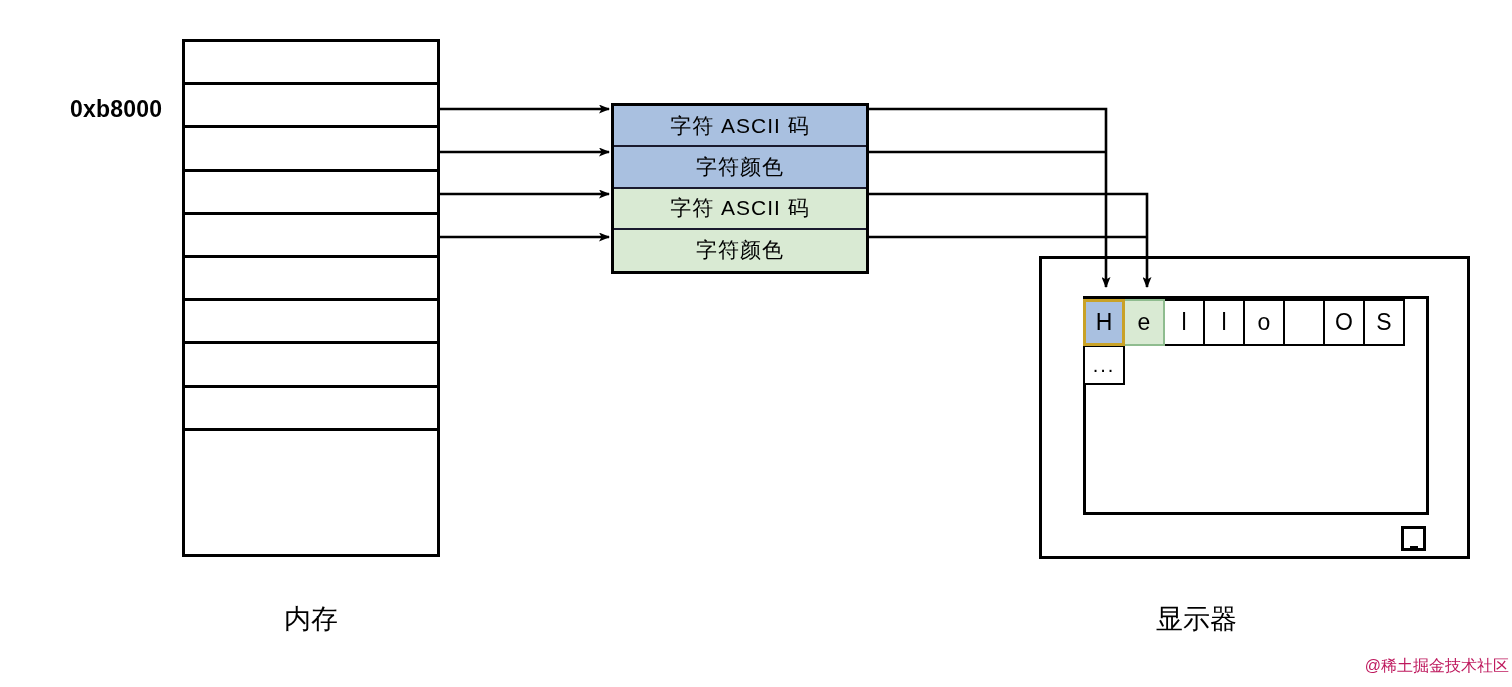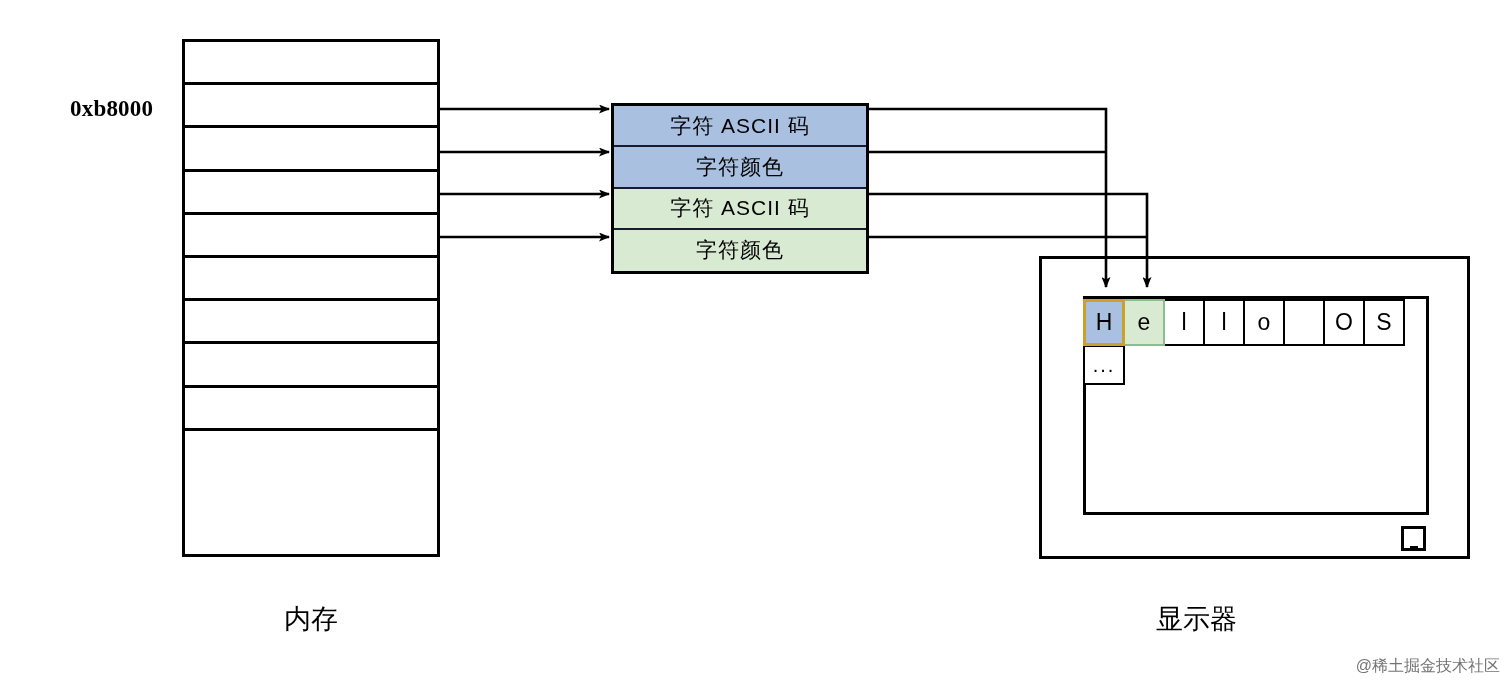"0xb8000" #mem-address-label { font-family: Liberation Serif, serif -> none }
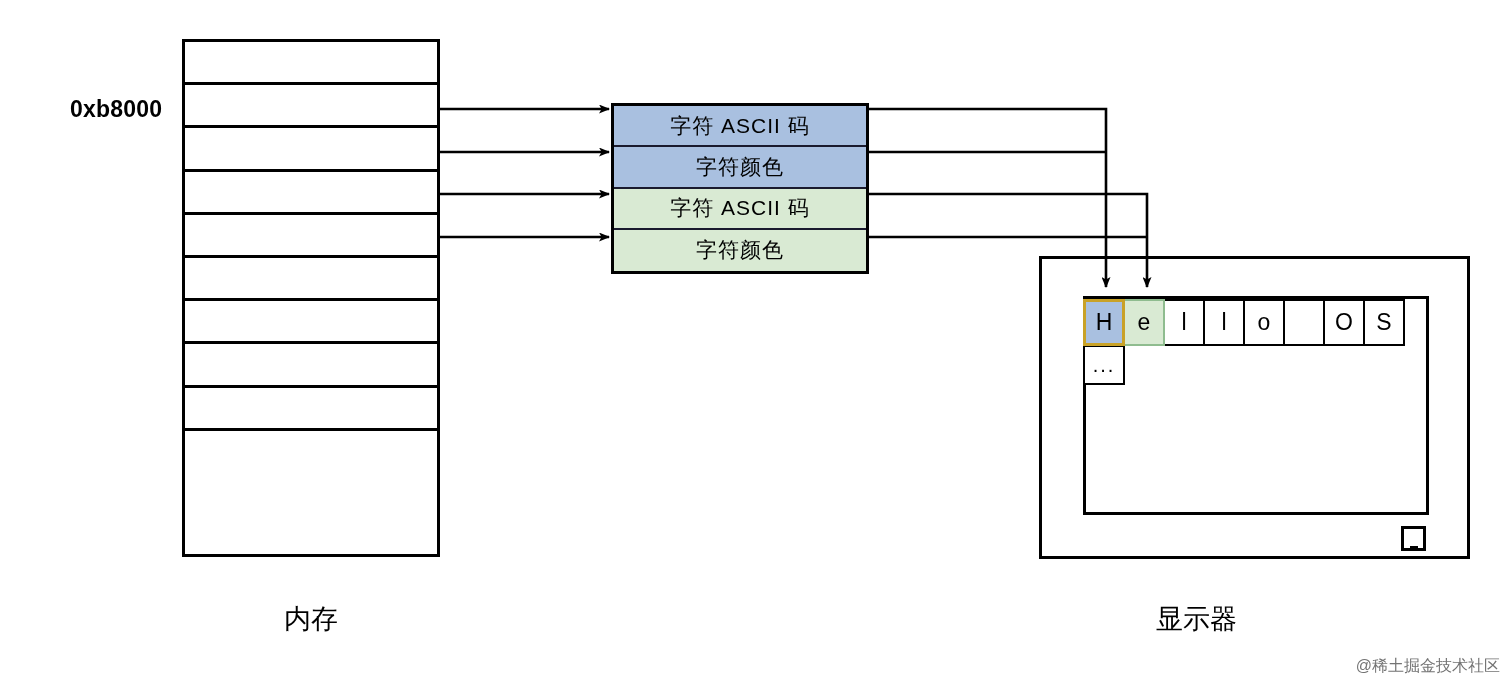"@稀土掘金技术社区" #watermark { color: #737373 -> #be185d; right: 12px -> 3px }
